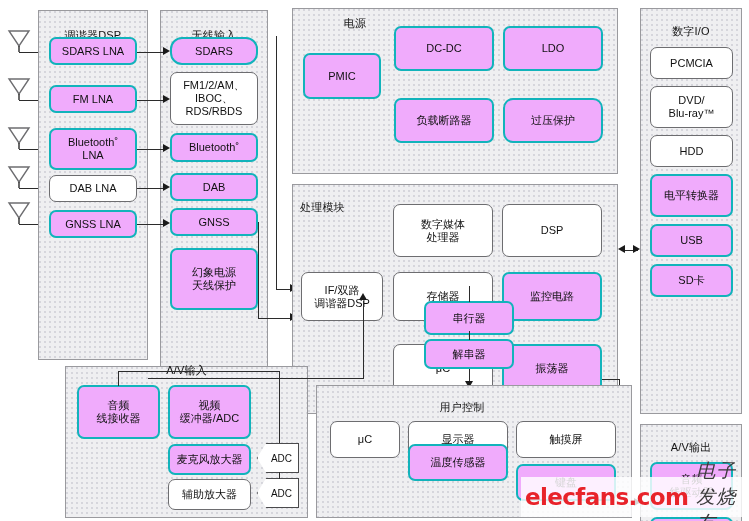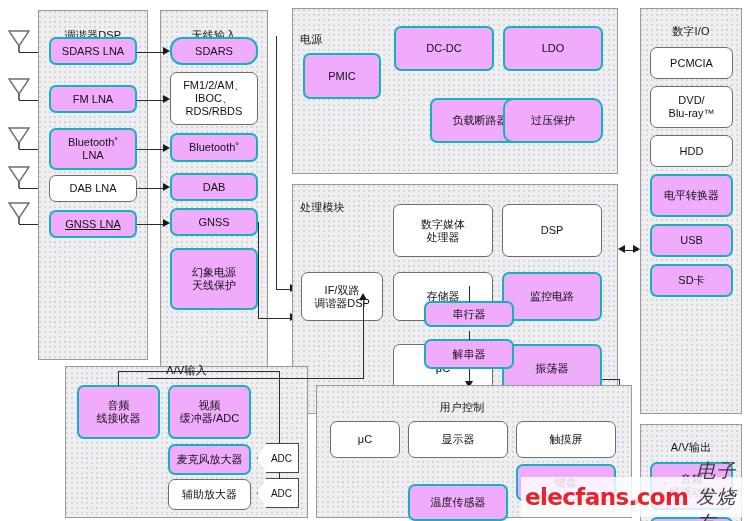"电源" div.panel-title { text-align: left -> center; top: 32px -> 16px }
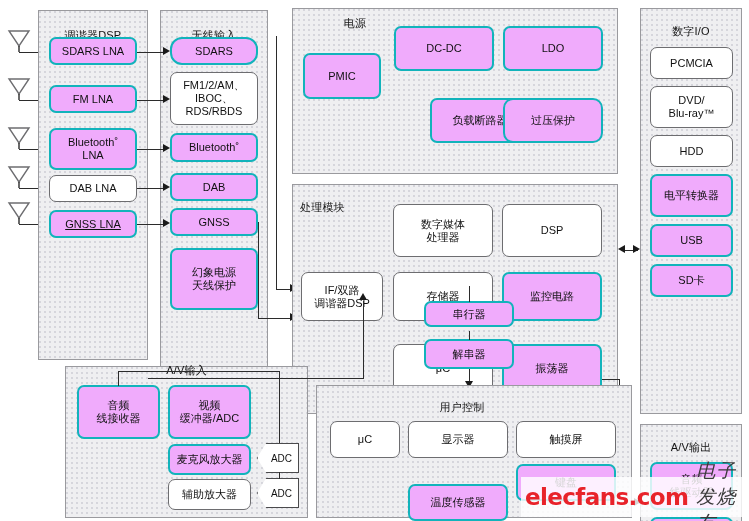"负载断路器" div.blk { margin-left: 36px -> none }
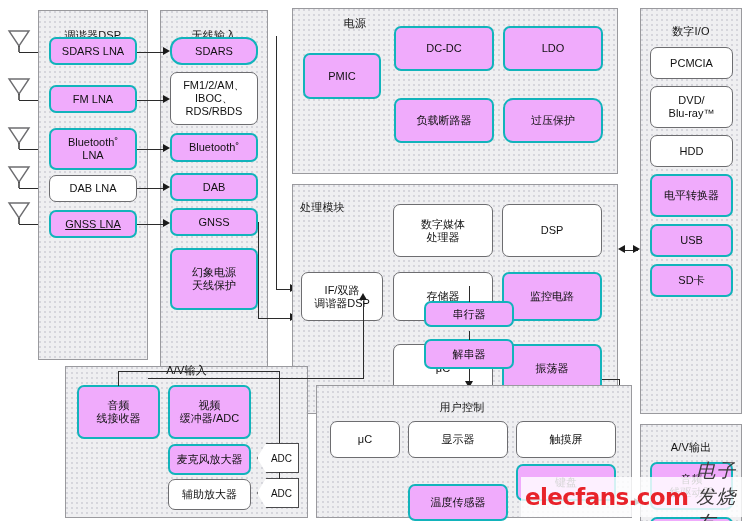"GNSS LNA" div.blk { text-decoration: underline -> none }
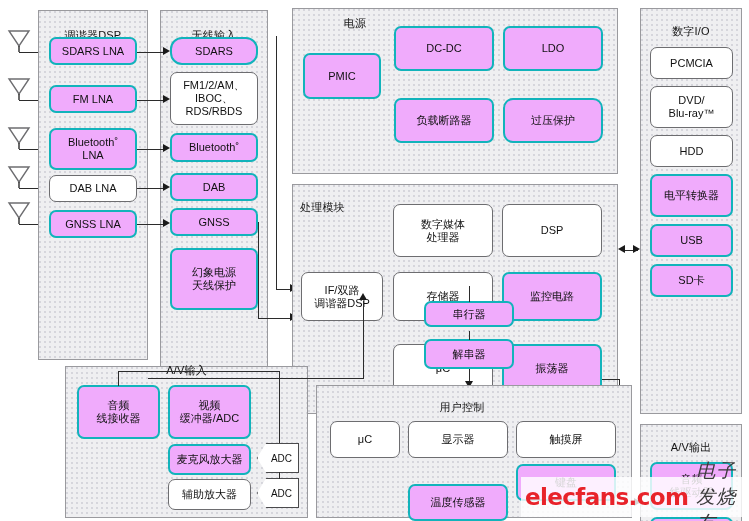"串行器" div.blk { height: 26px -> 34px }
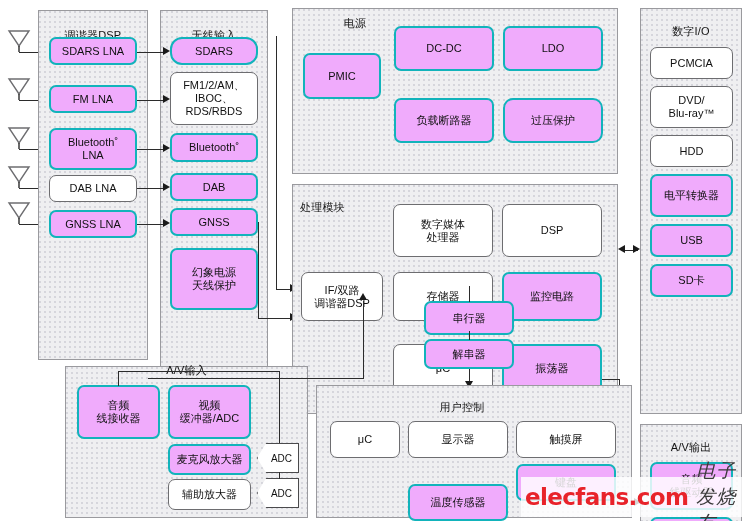"温度传感器" div.blk { top: 484px -> 444px }
